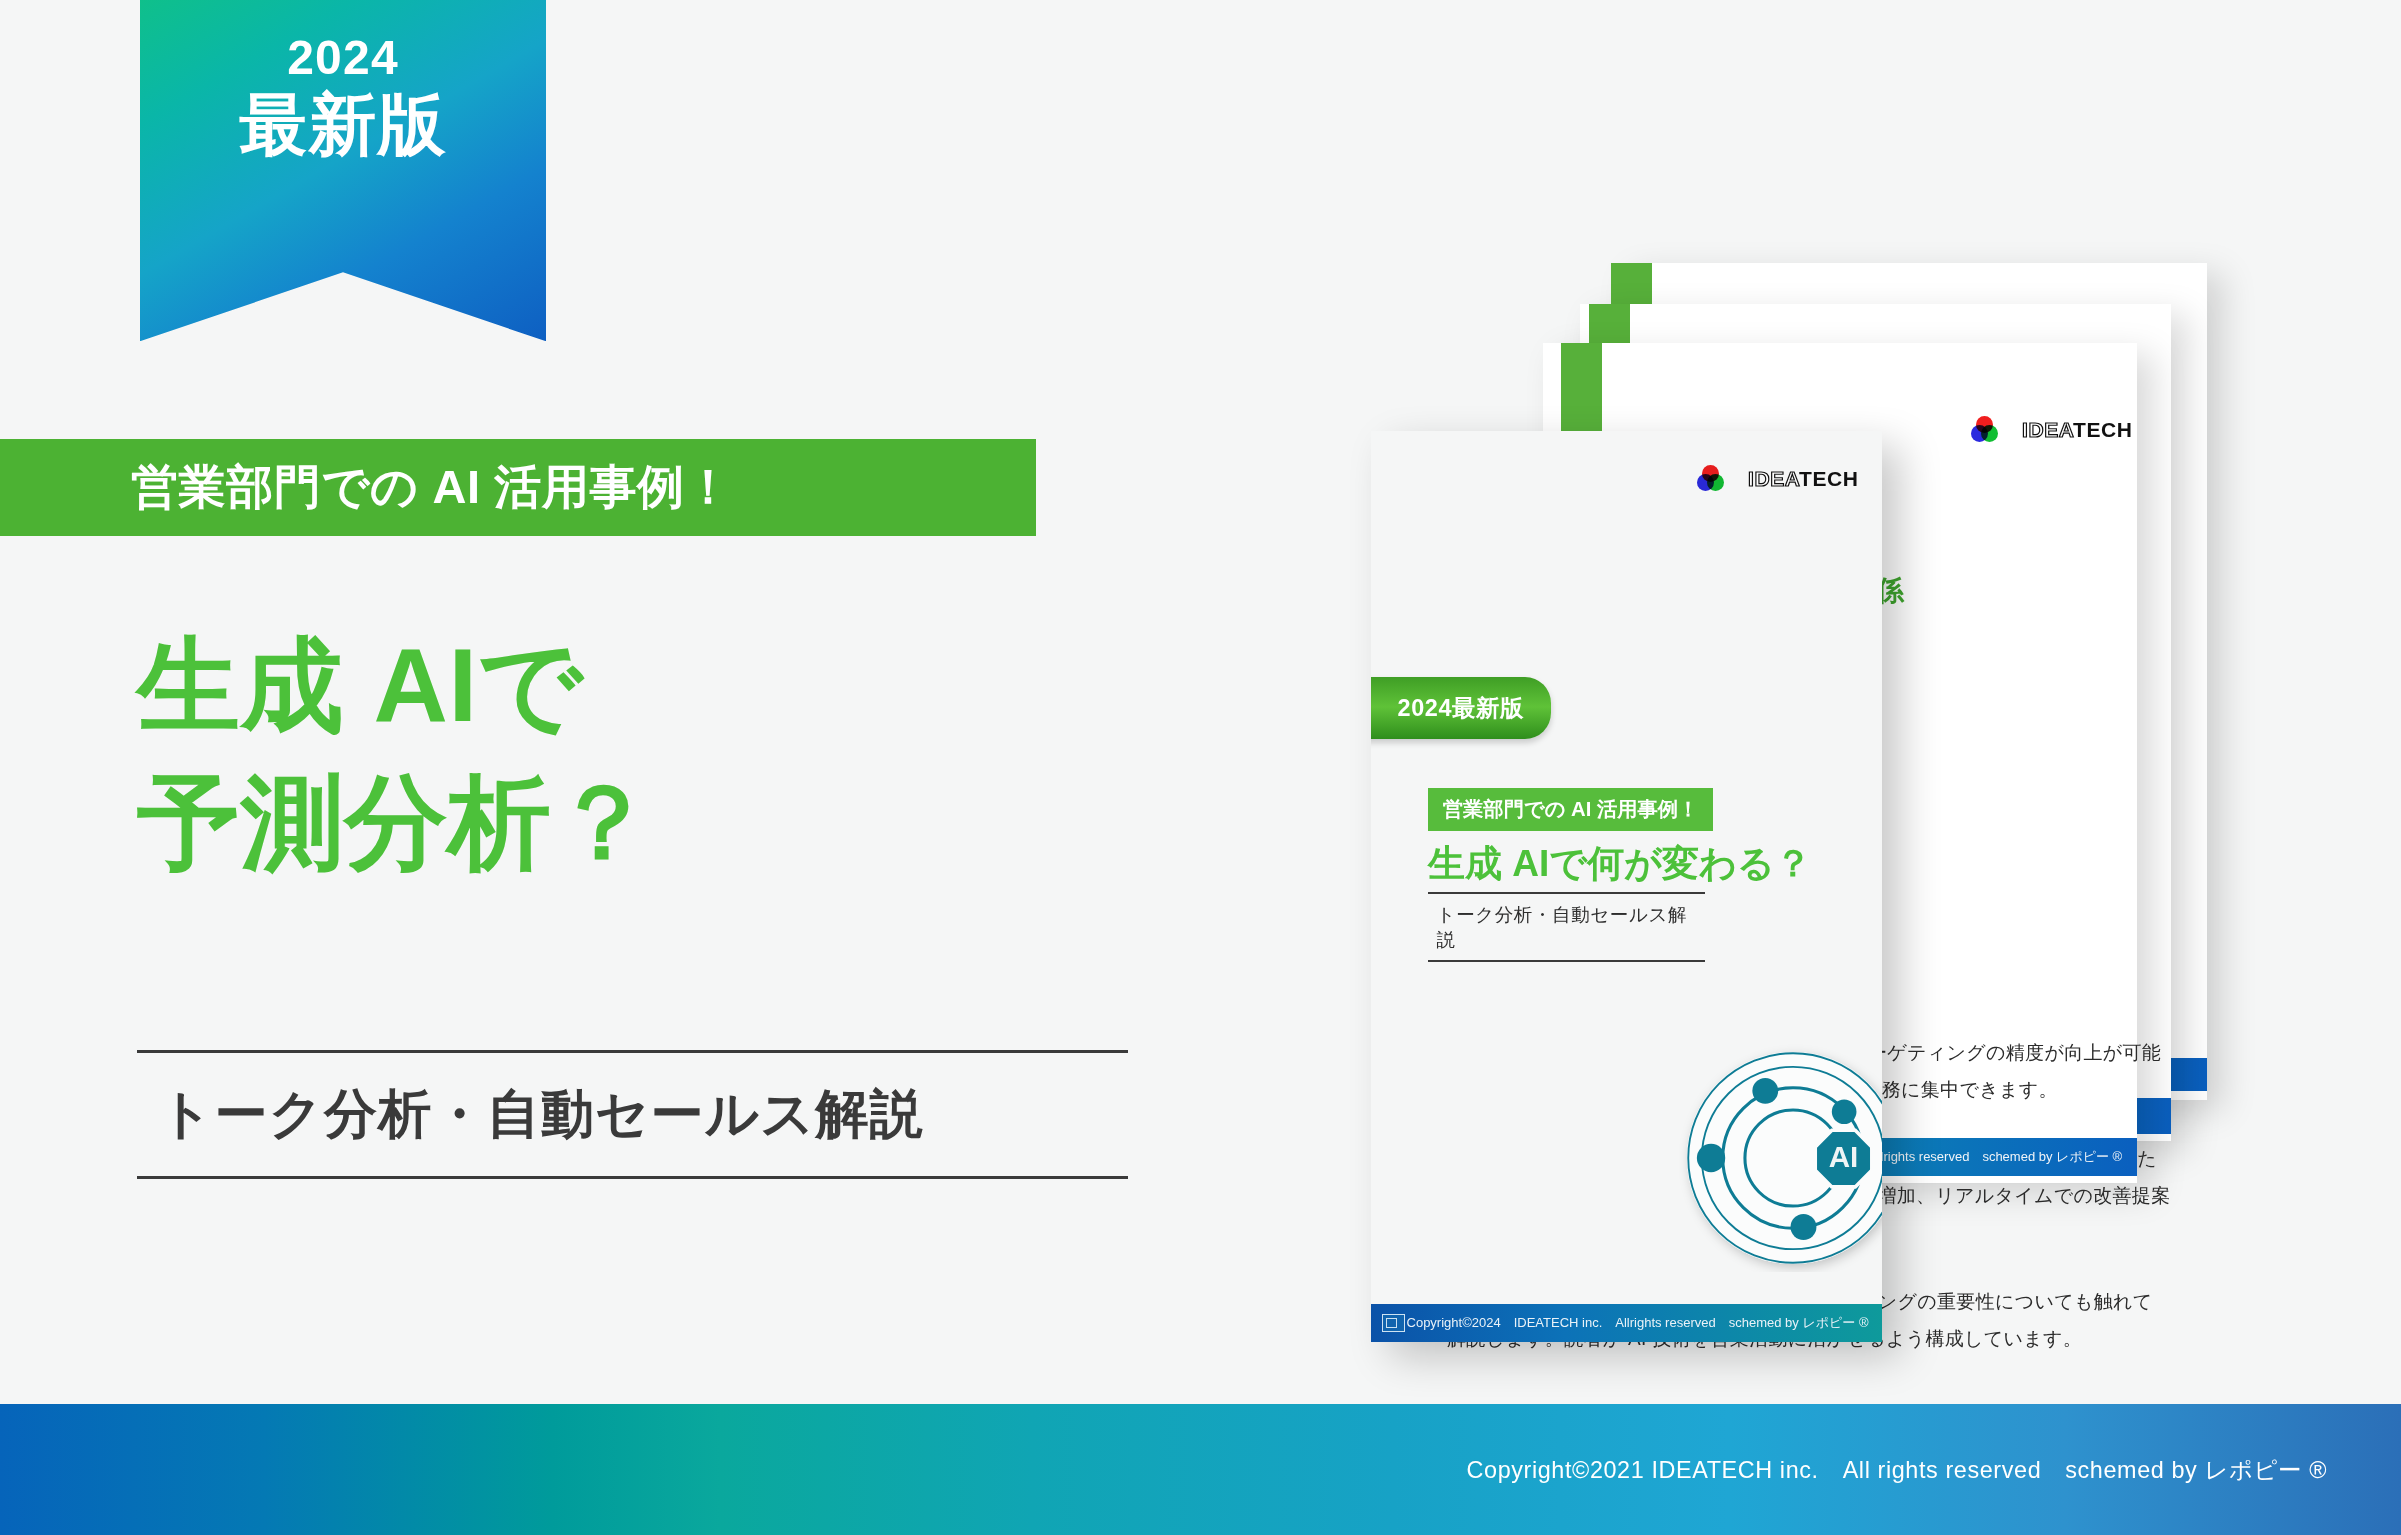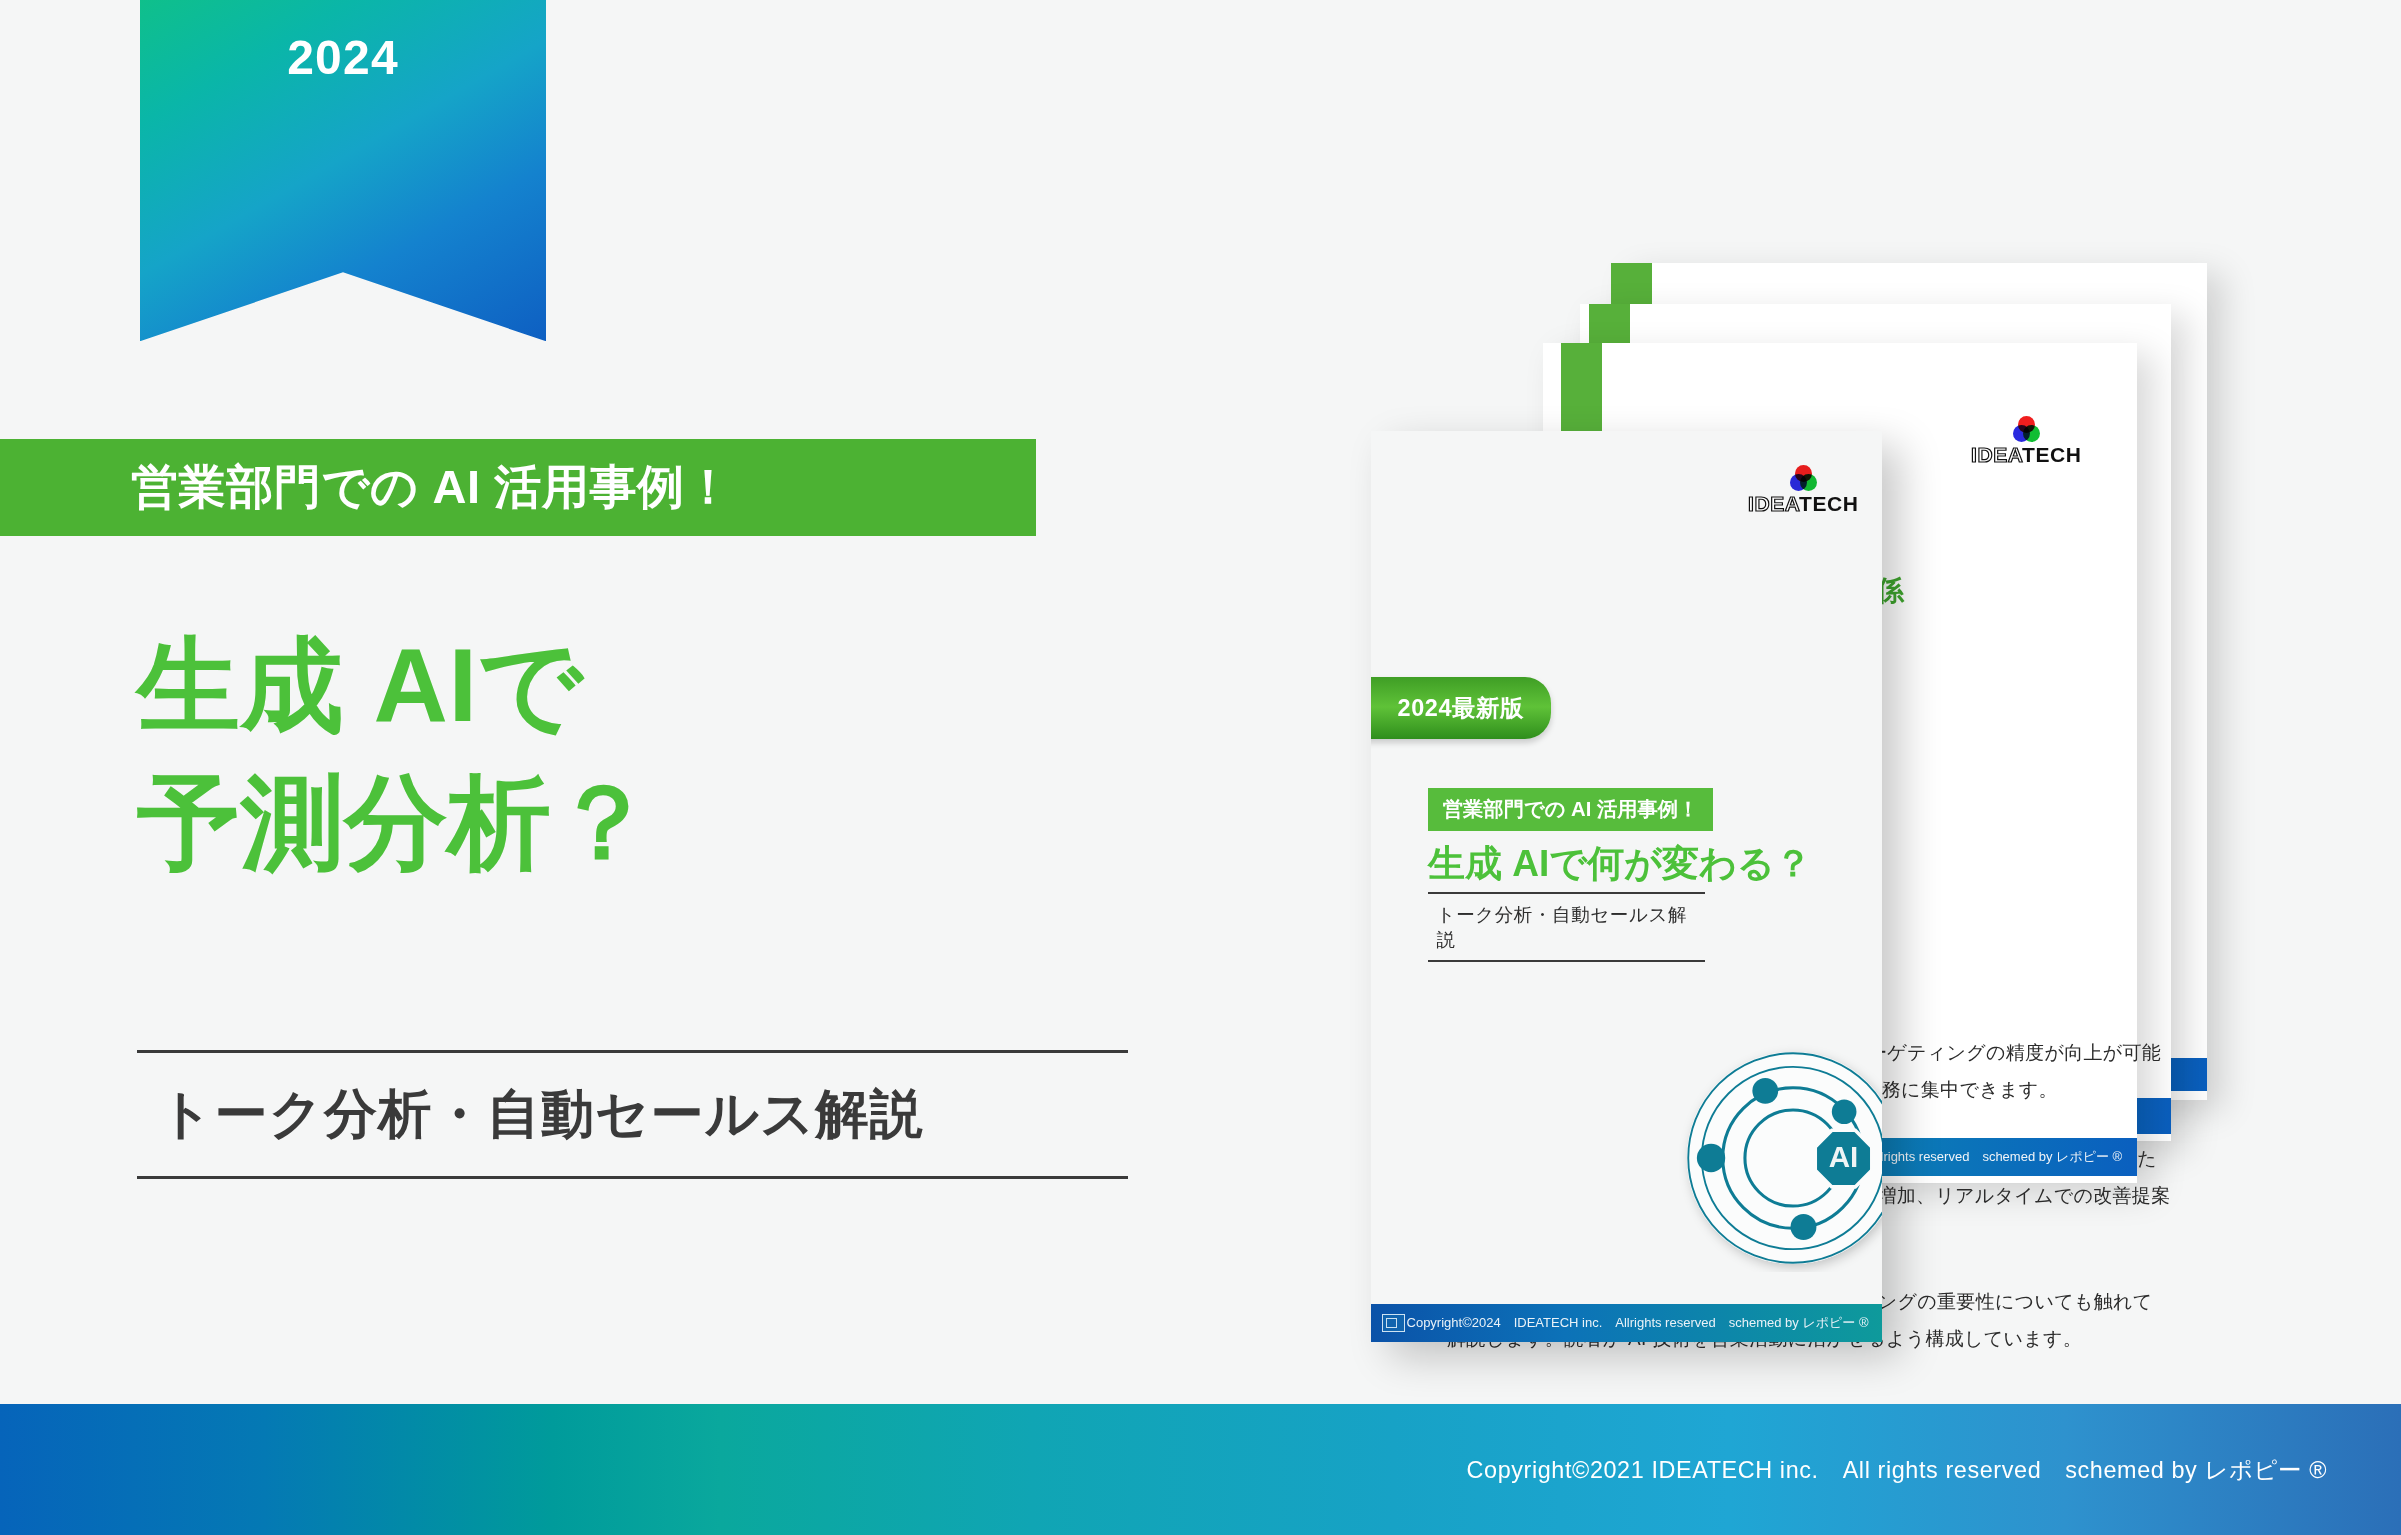"最新版" div.ribbon-sub { html: none -> <div>最新版</div> }
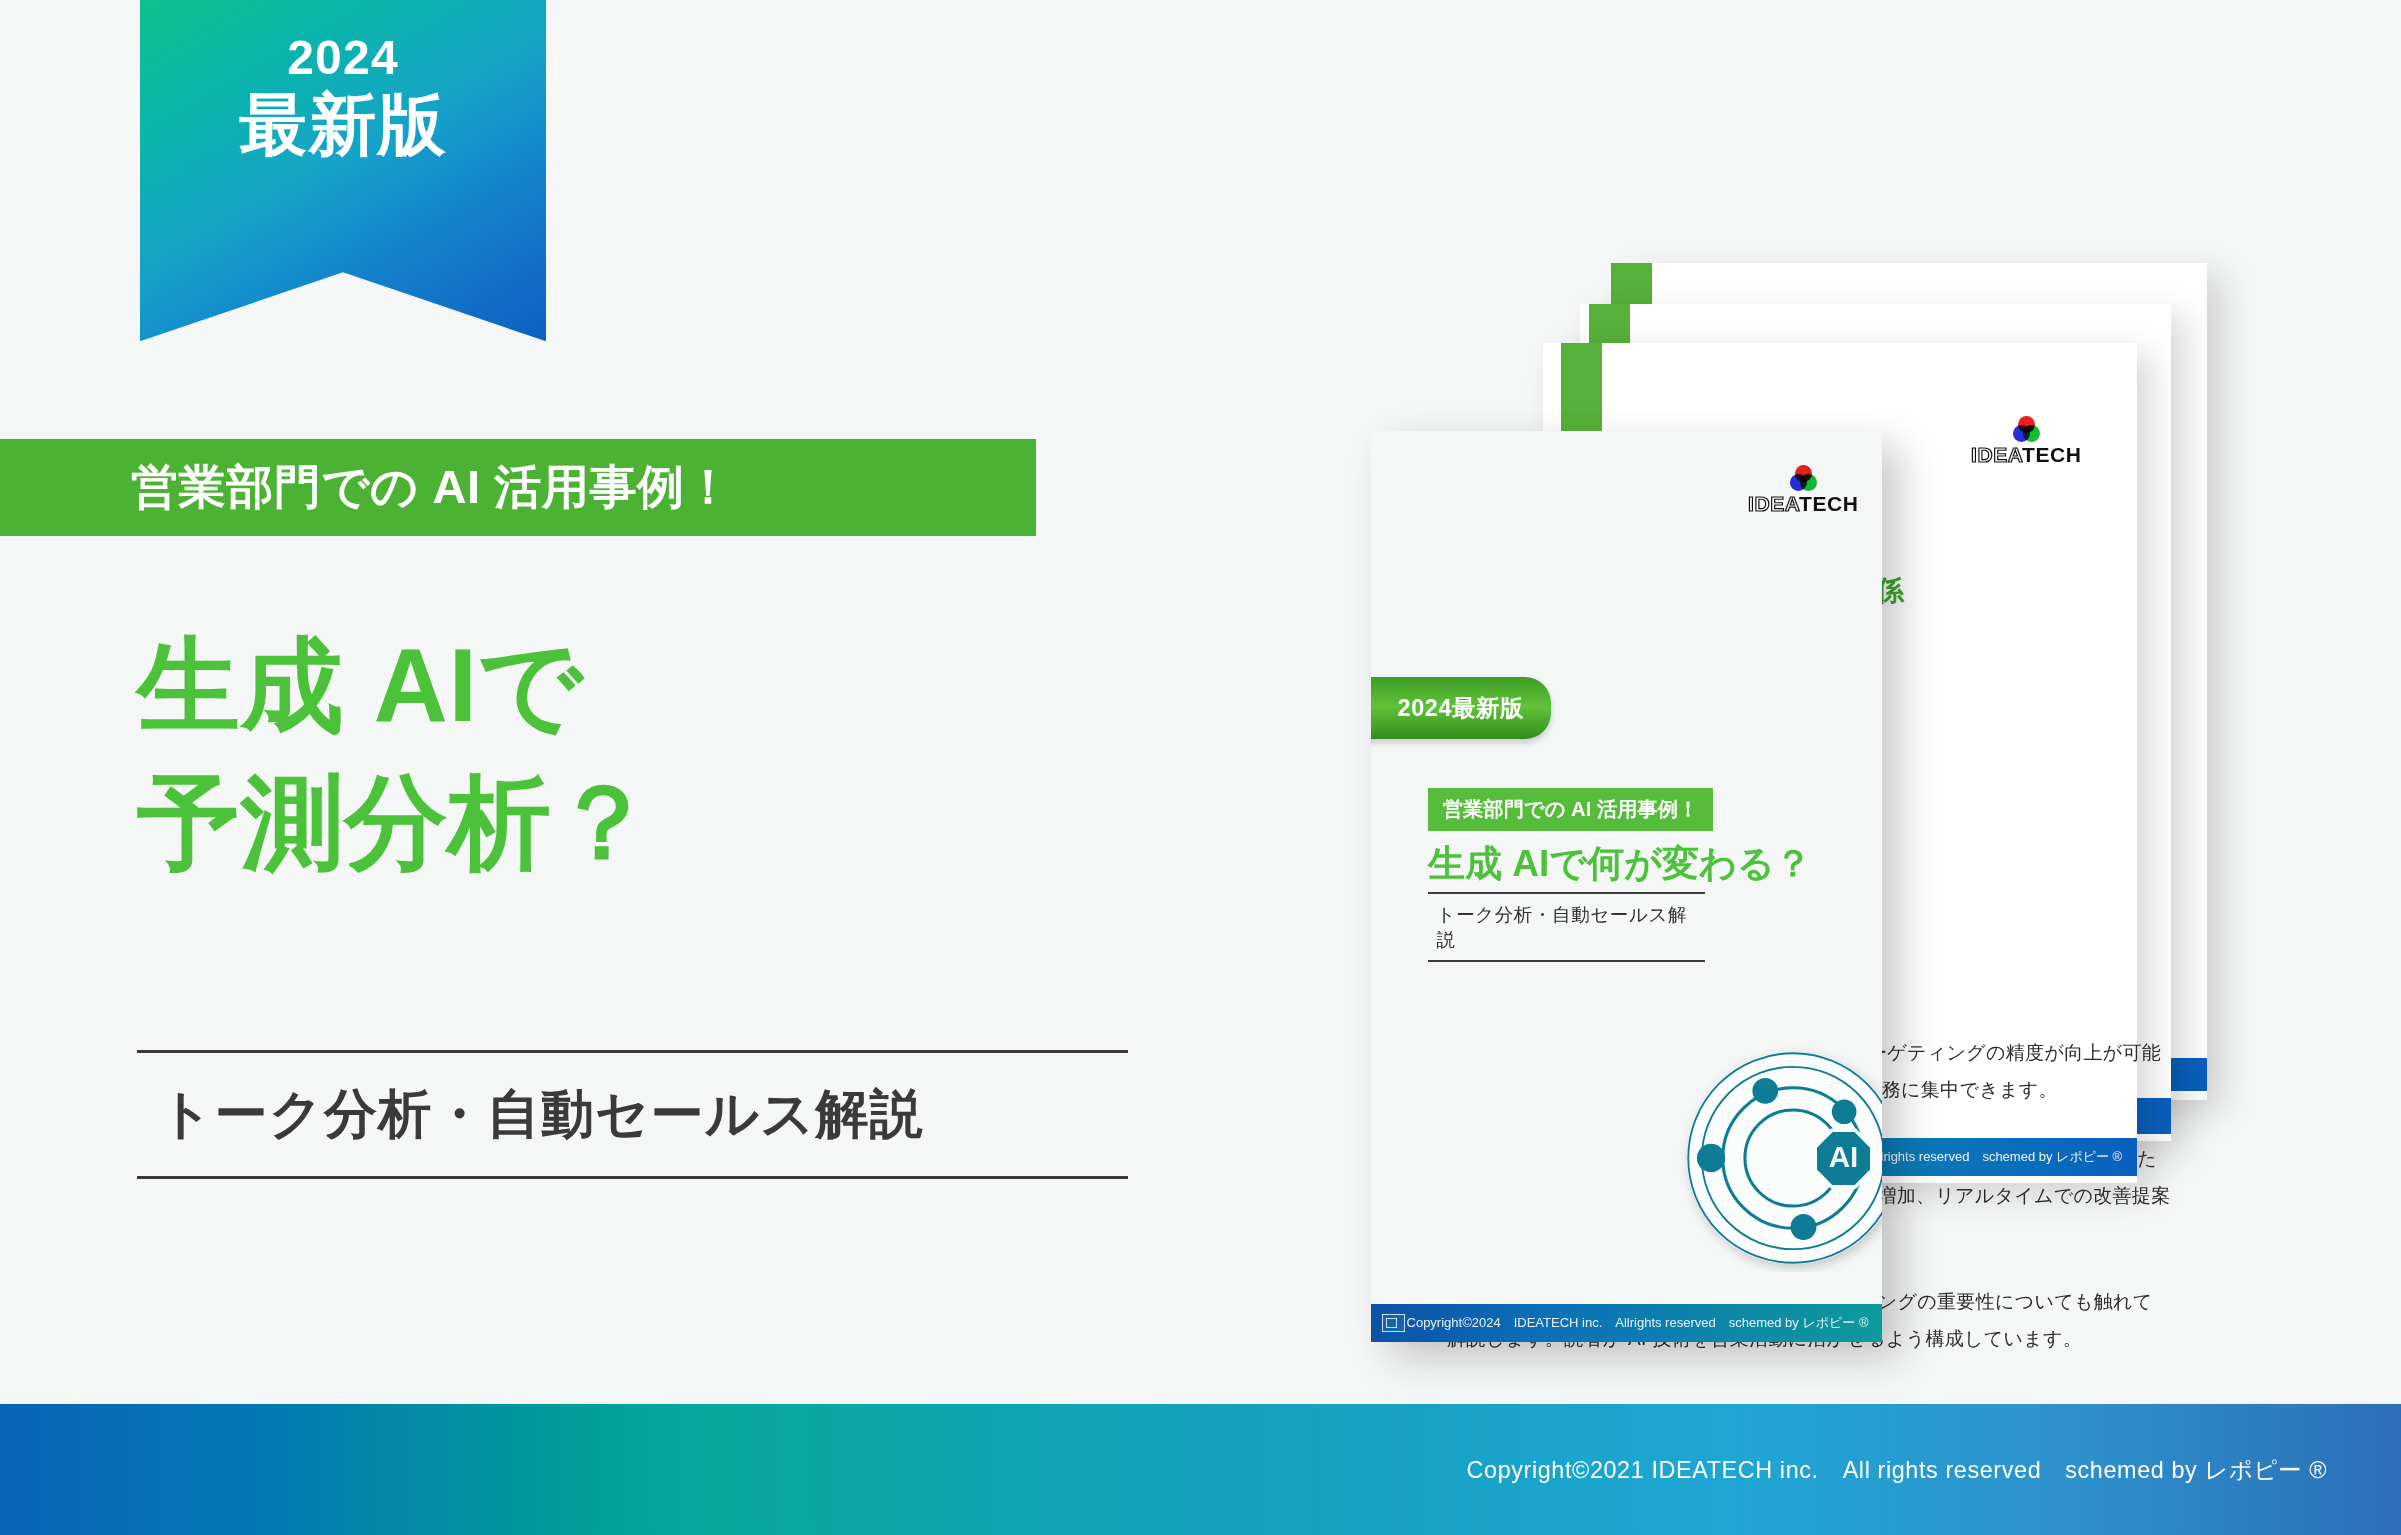"IDEATECH" .it-logo { flex-direction: column -> none; gap: 1px -> 24px }
